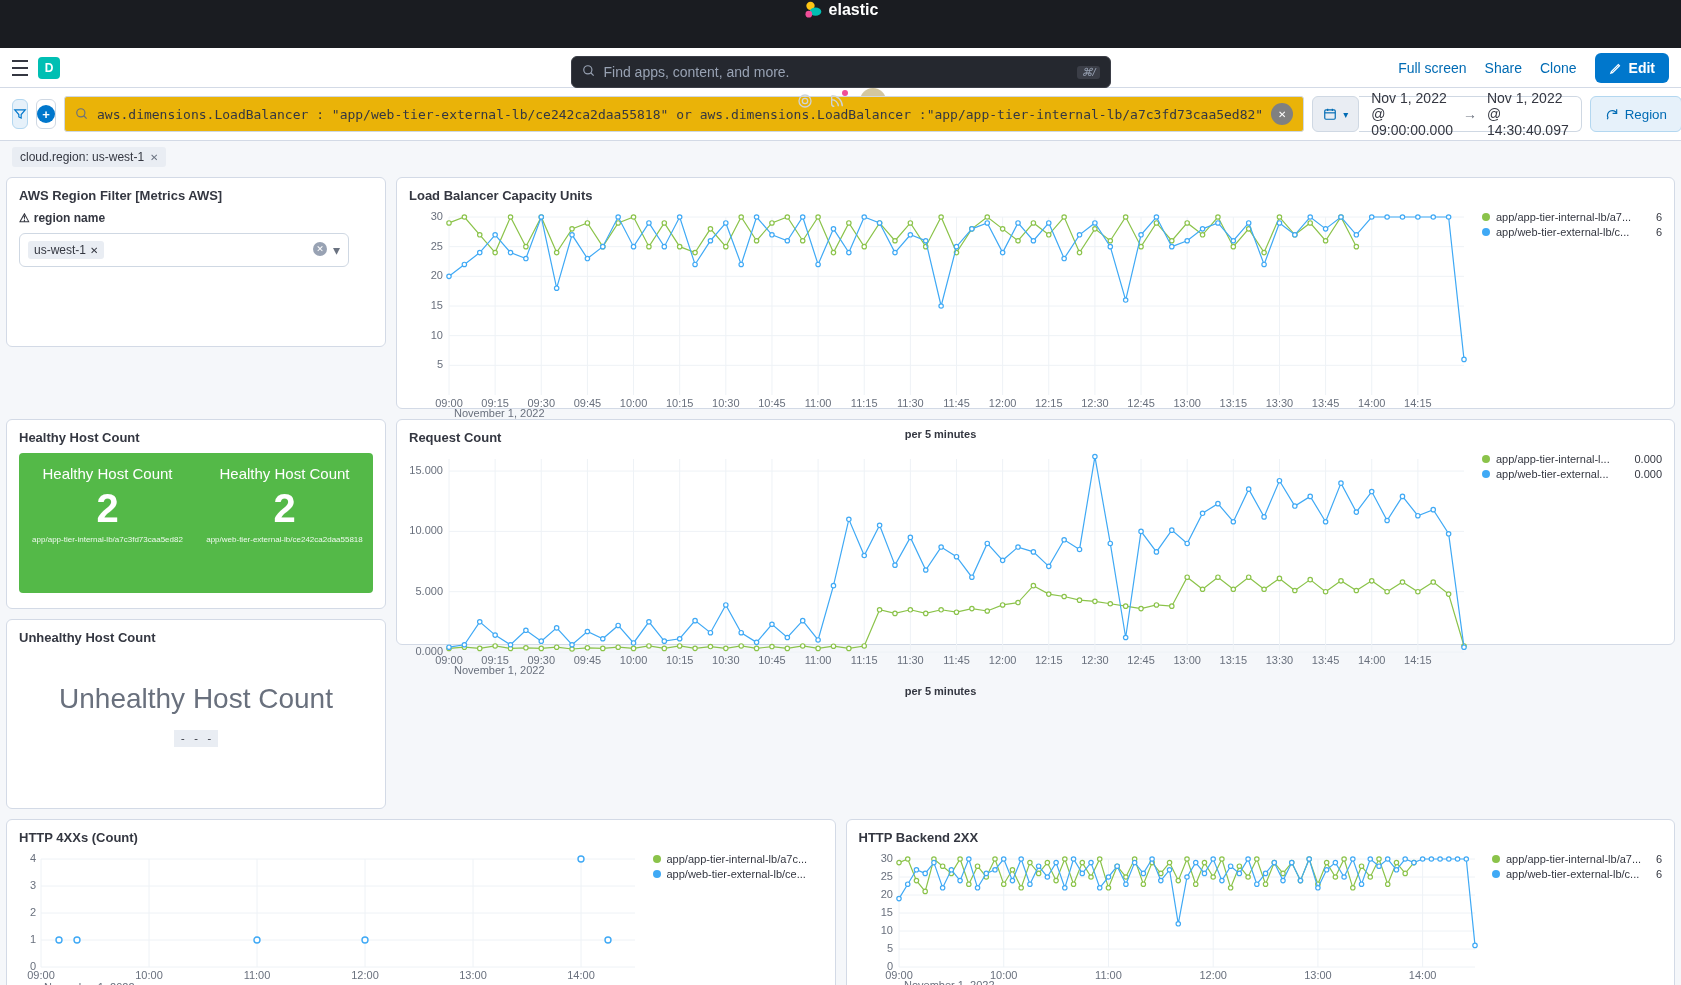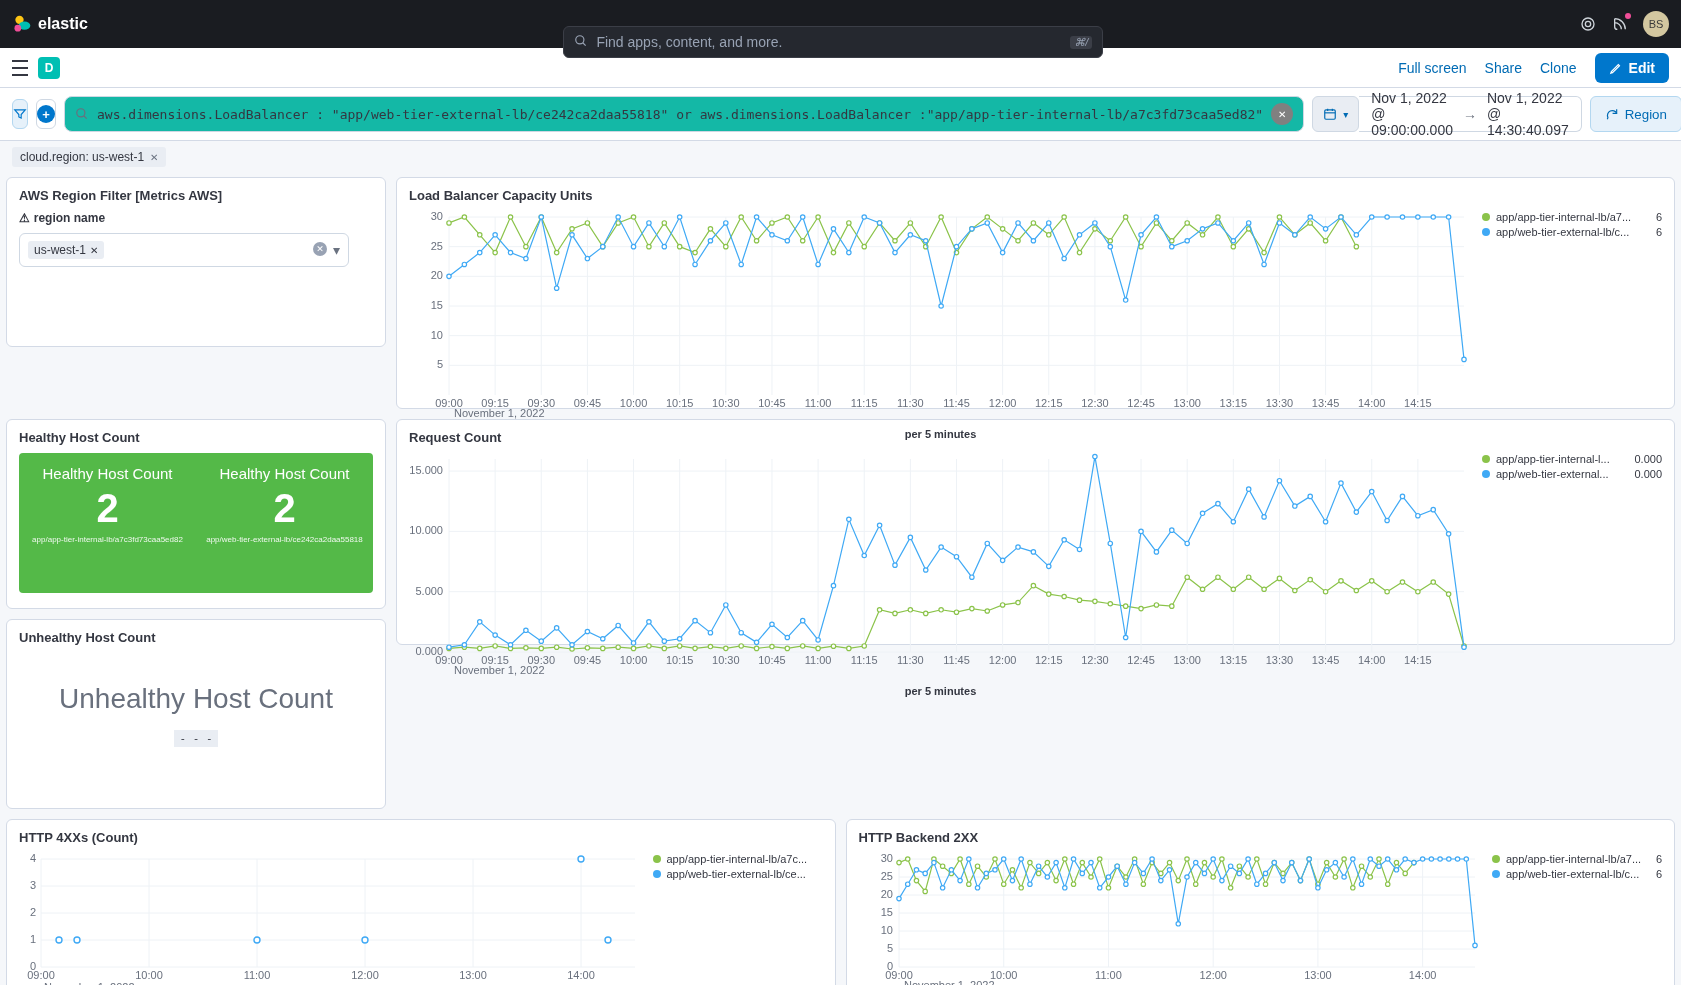"elastic" .topbar { flex-direction: none -> column }
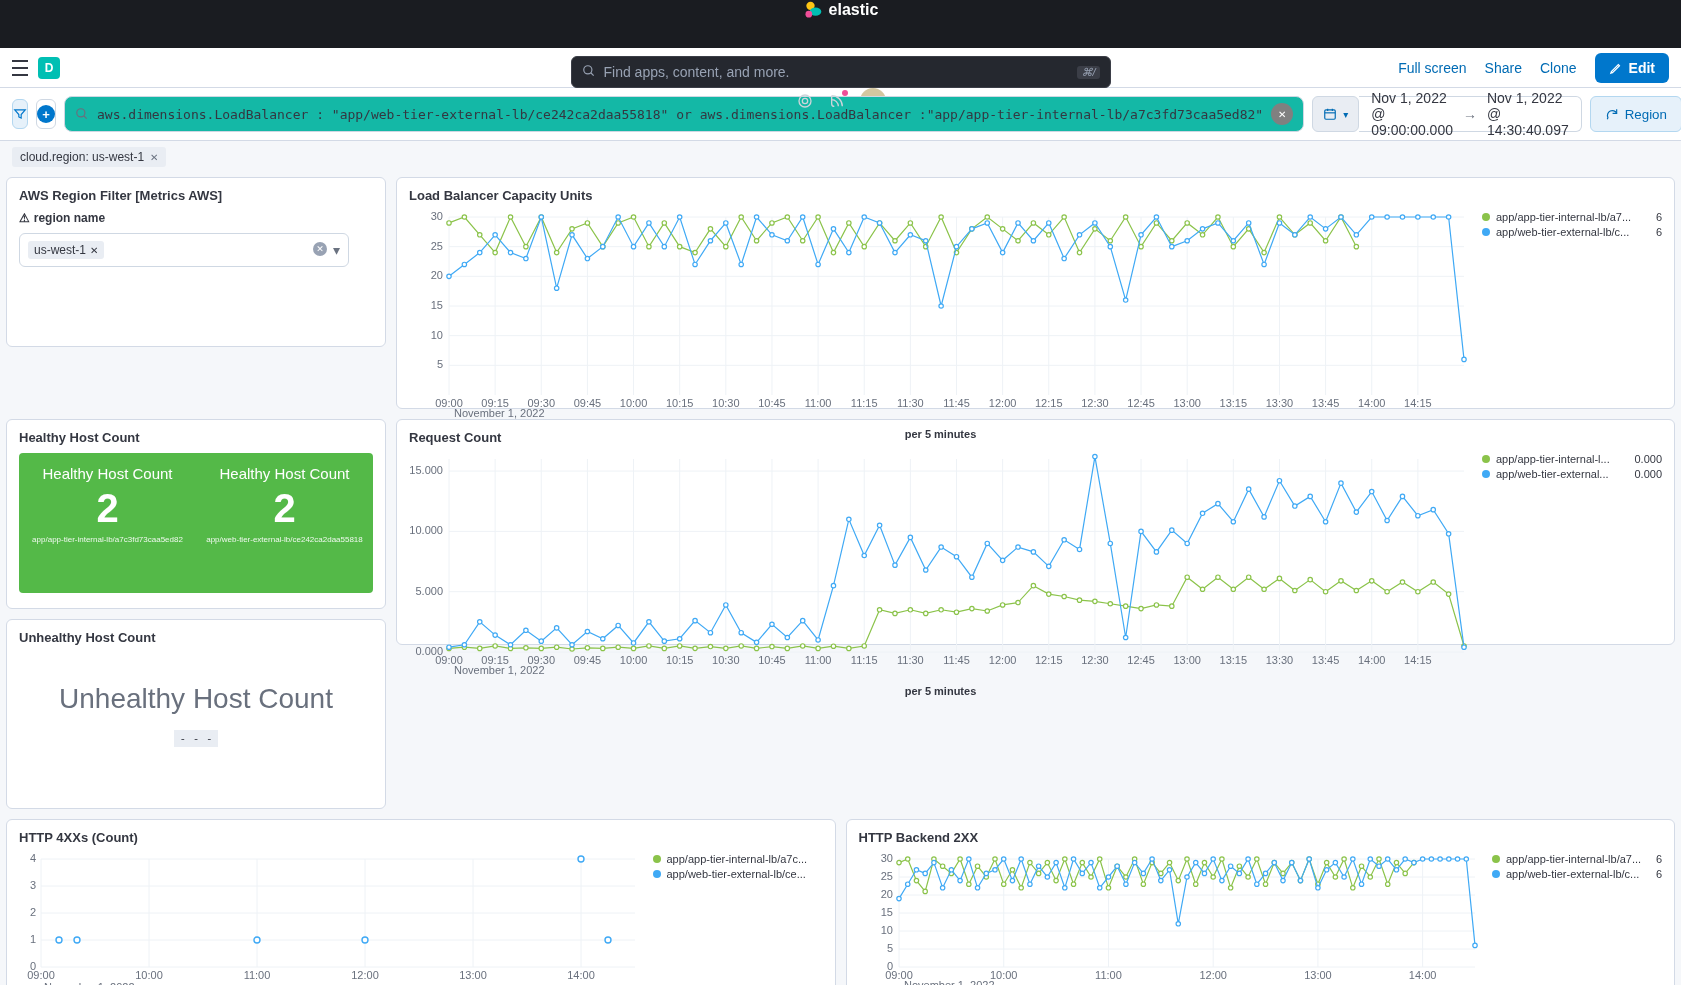"aws.dimensions.LoadBalancer :" .qb-input { background: #14b8a6 -> #eab308; border-radius: 8px -> 3px }
